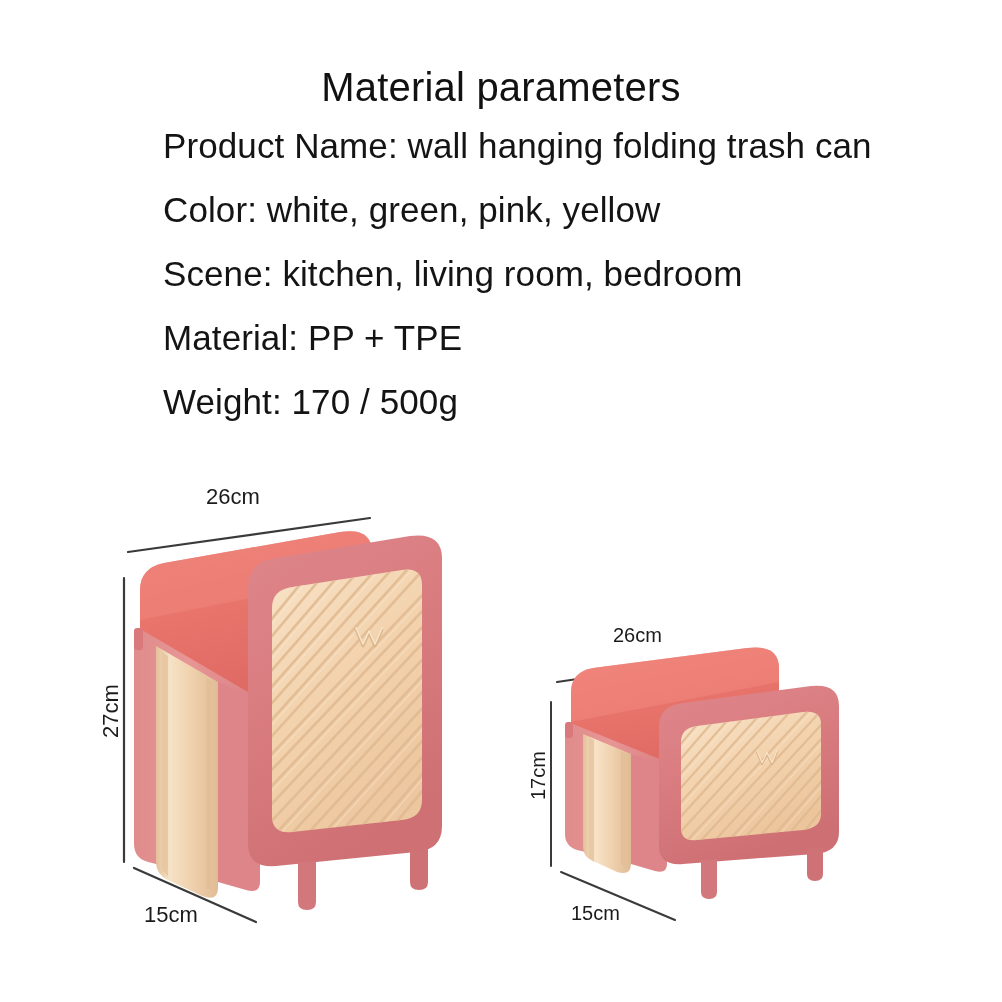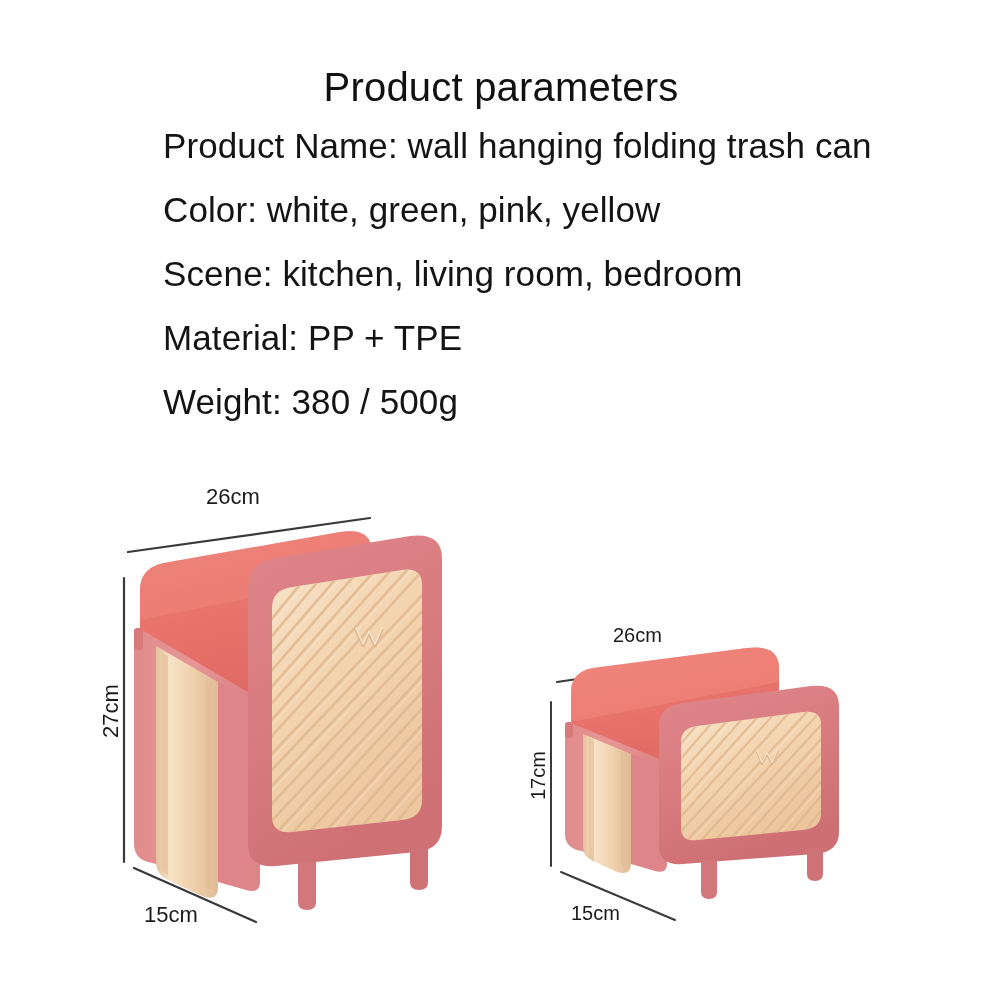"Product parameters" h1 { text: Product -> Material }
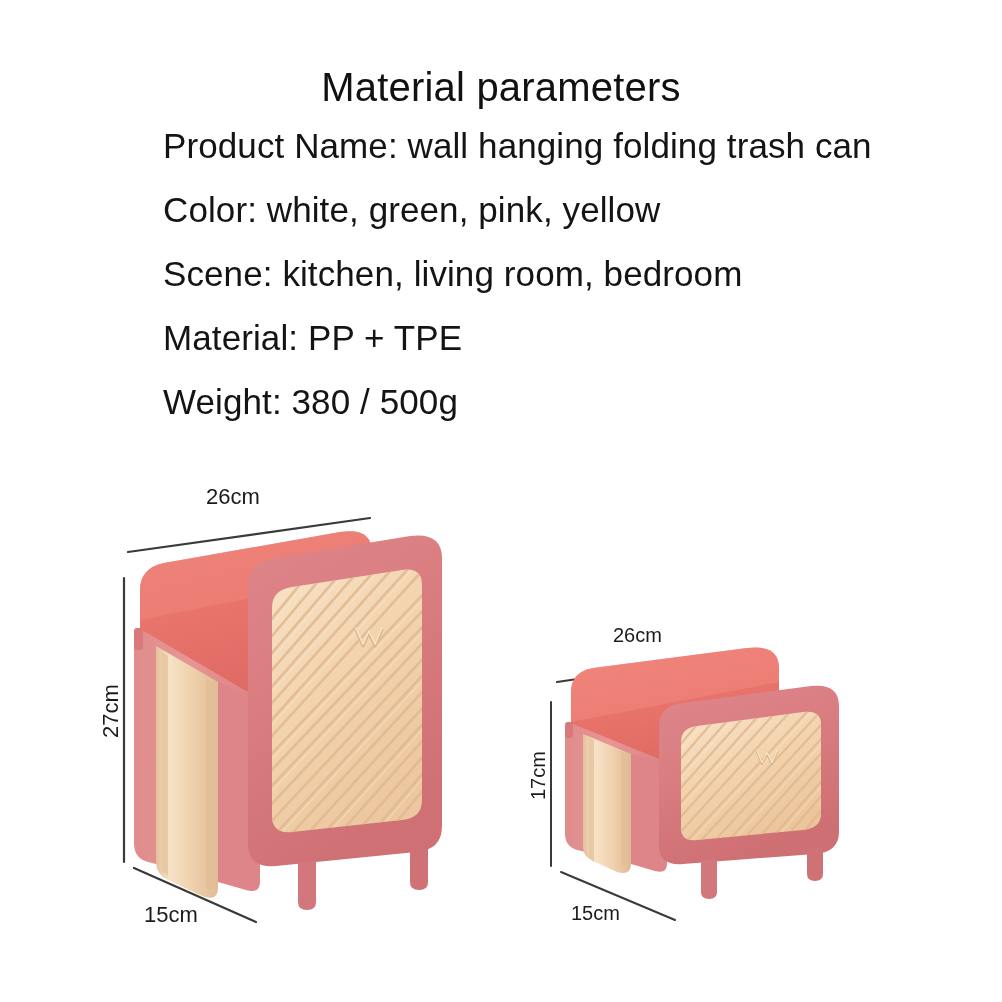"Weight: 380 / 500g" div.spec-line { text: 380 -> 170 }
